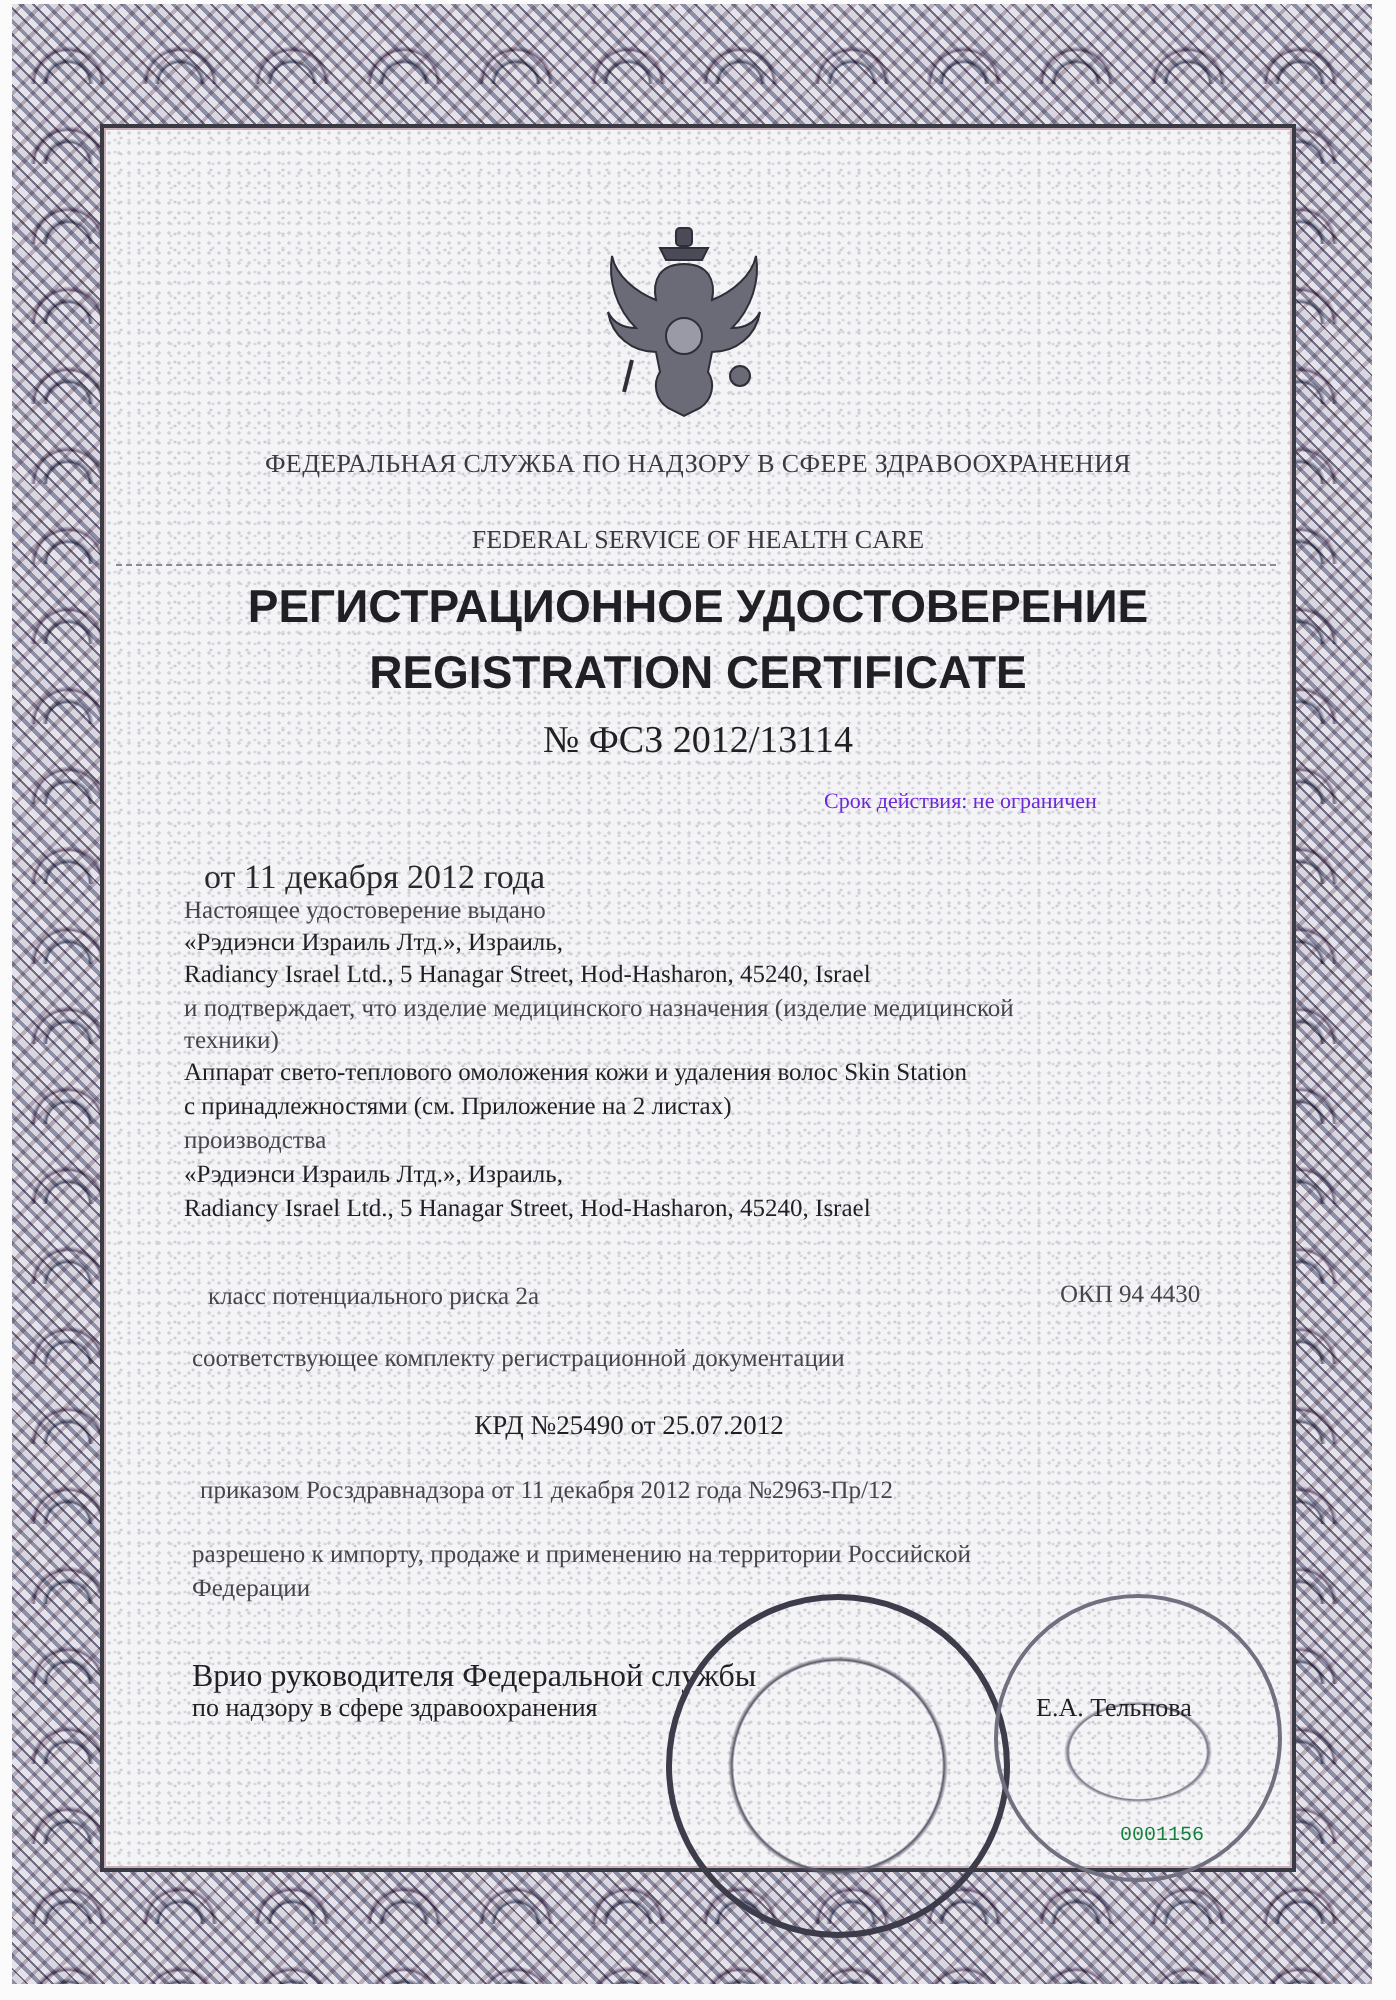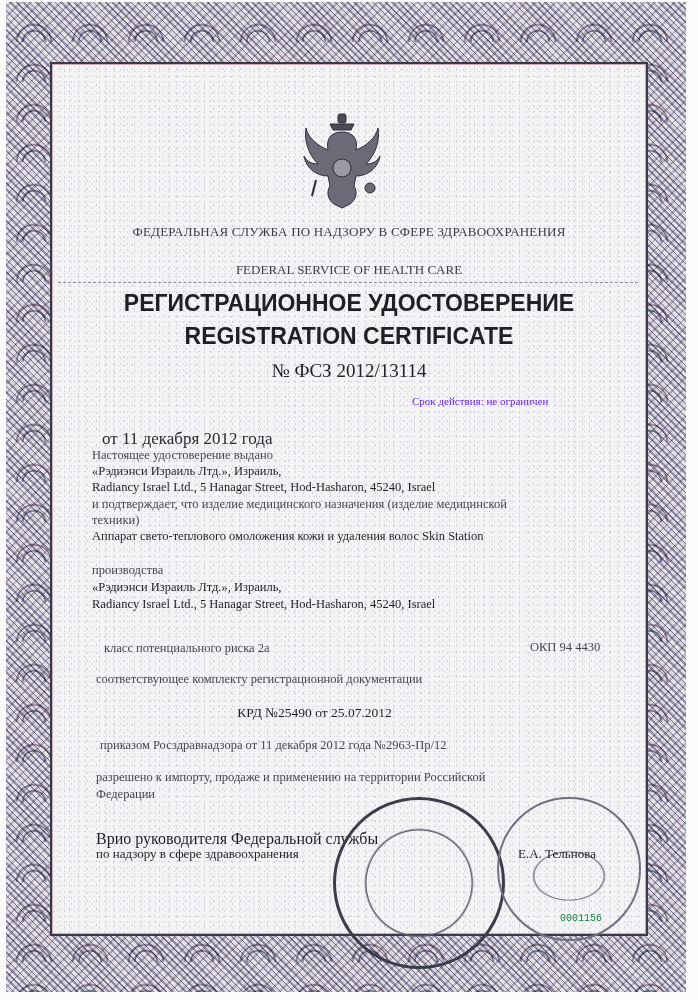"с принадлежностями (см. Приложение на" div.txt { html: none -> <div>с принадлежностями (см. Приложение на 2 листах)</div> }
